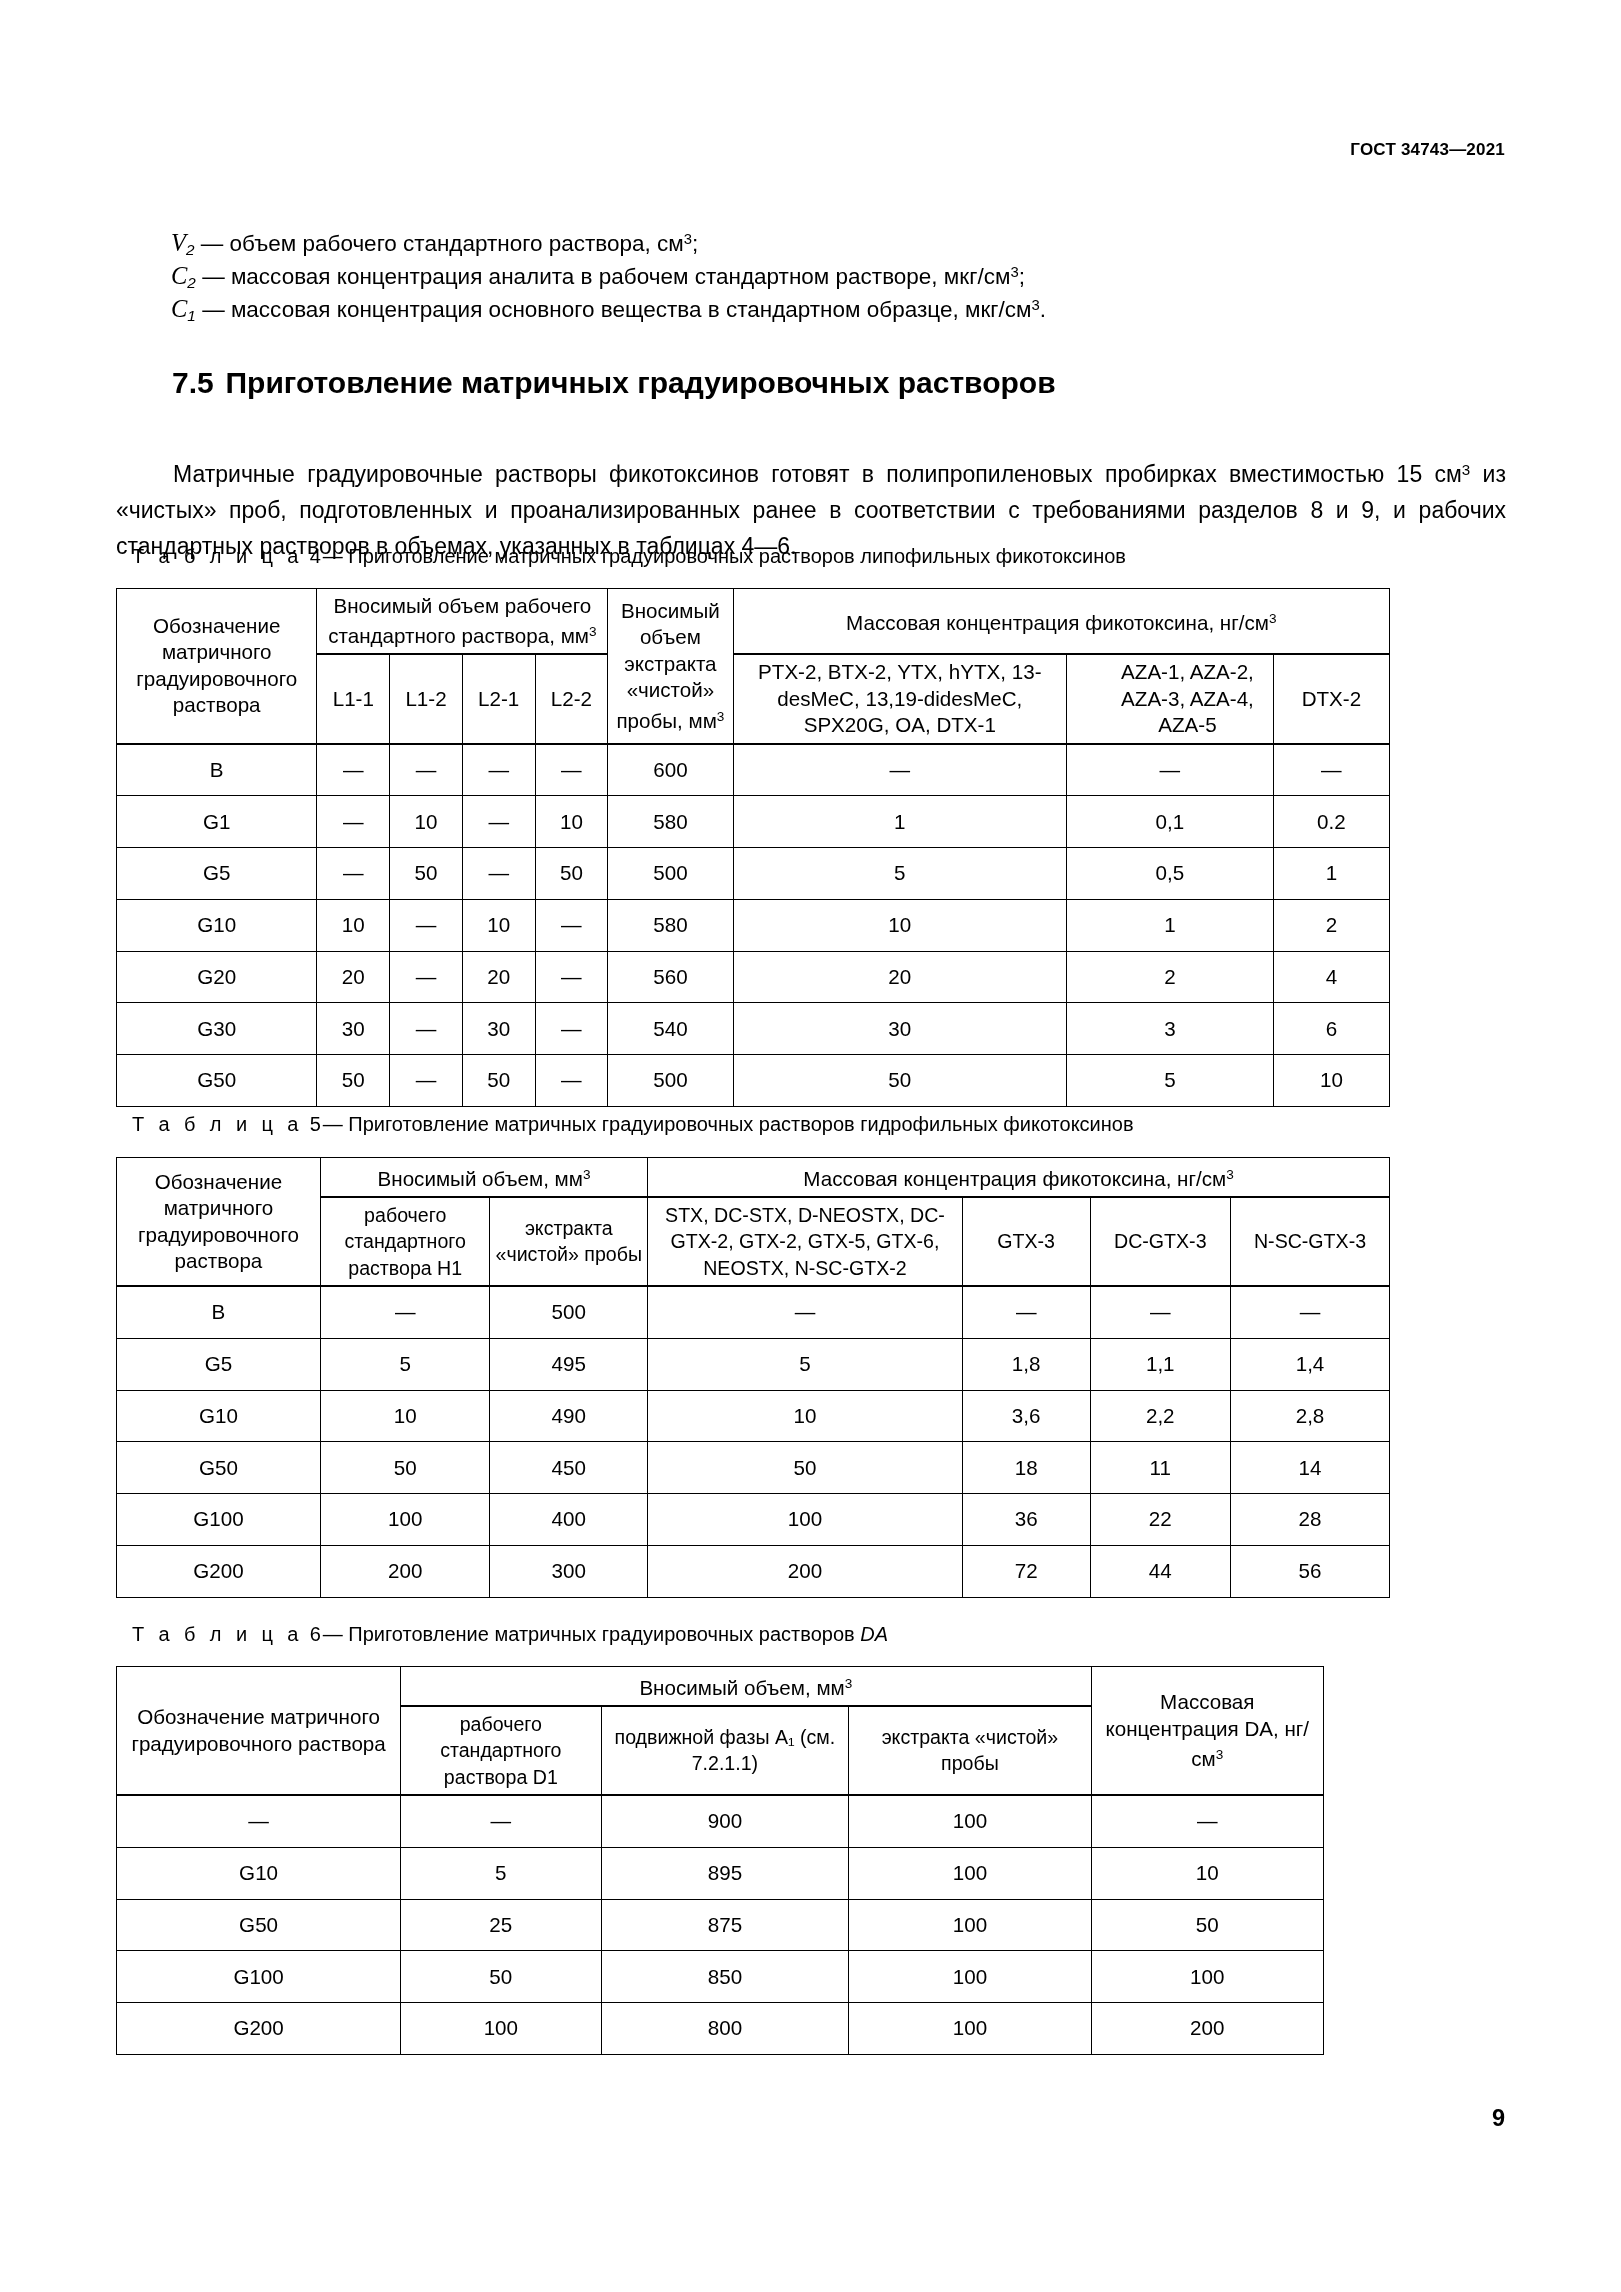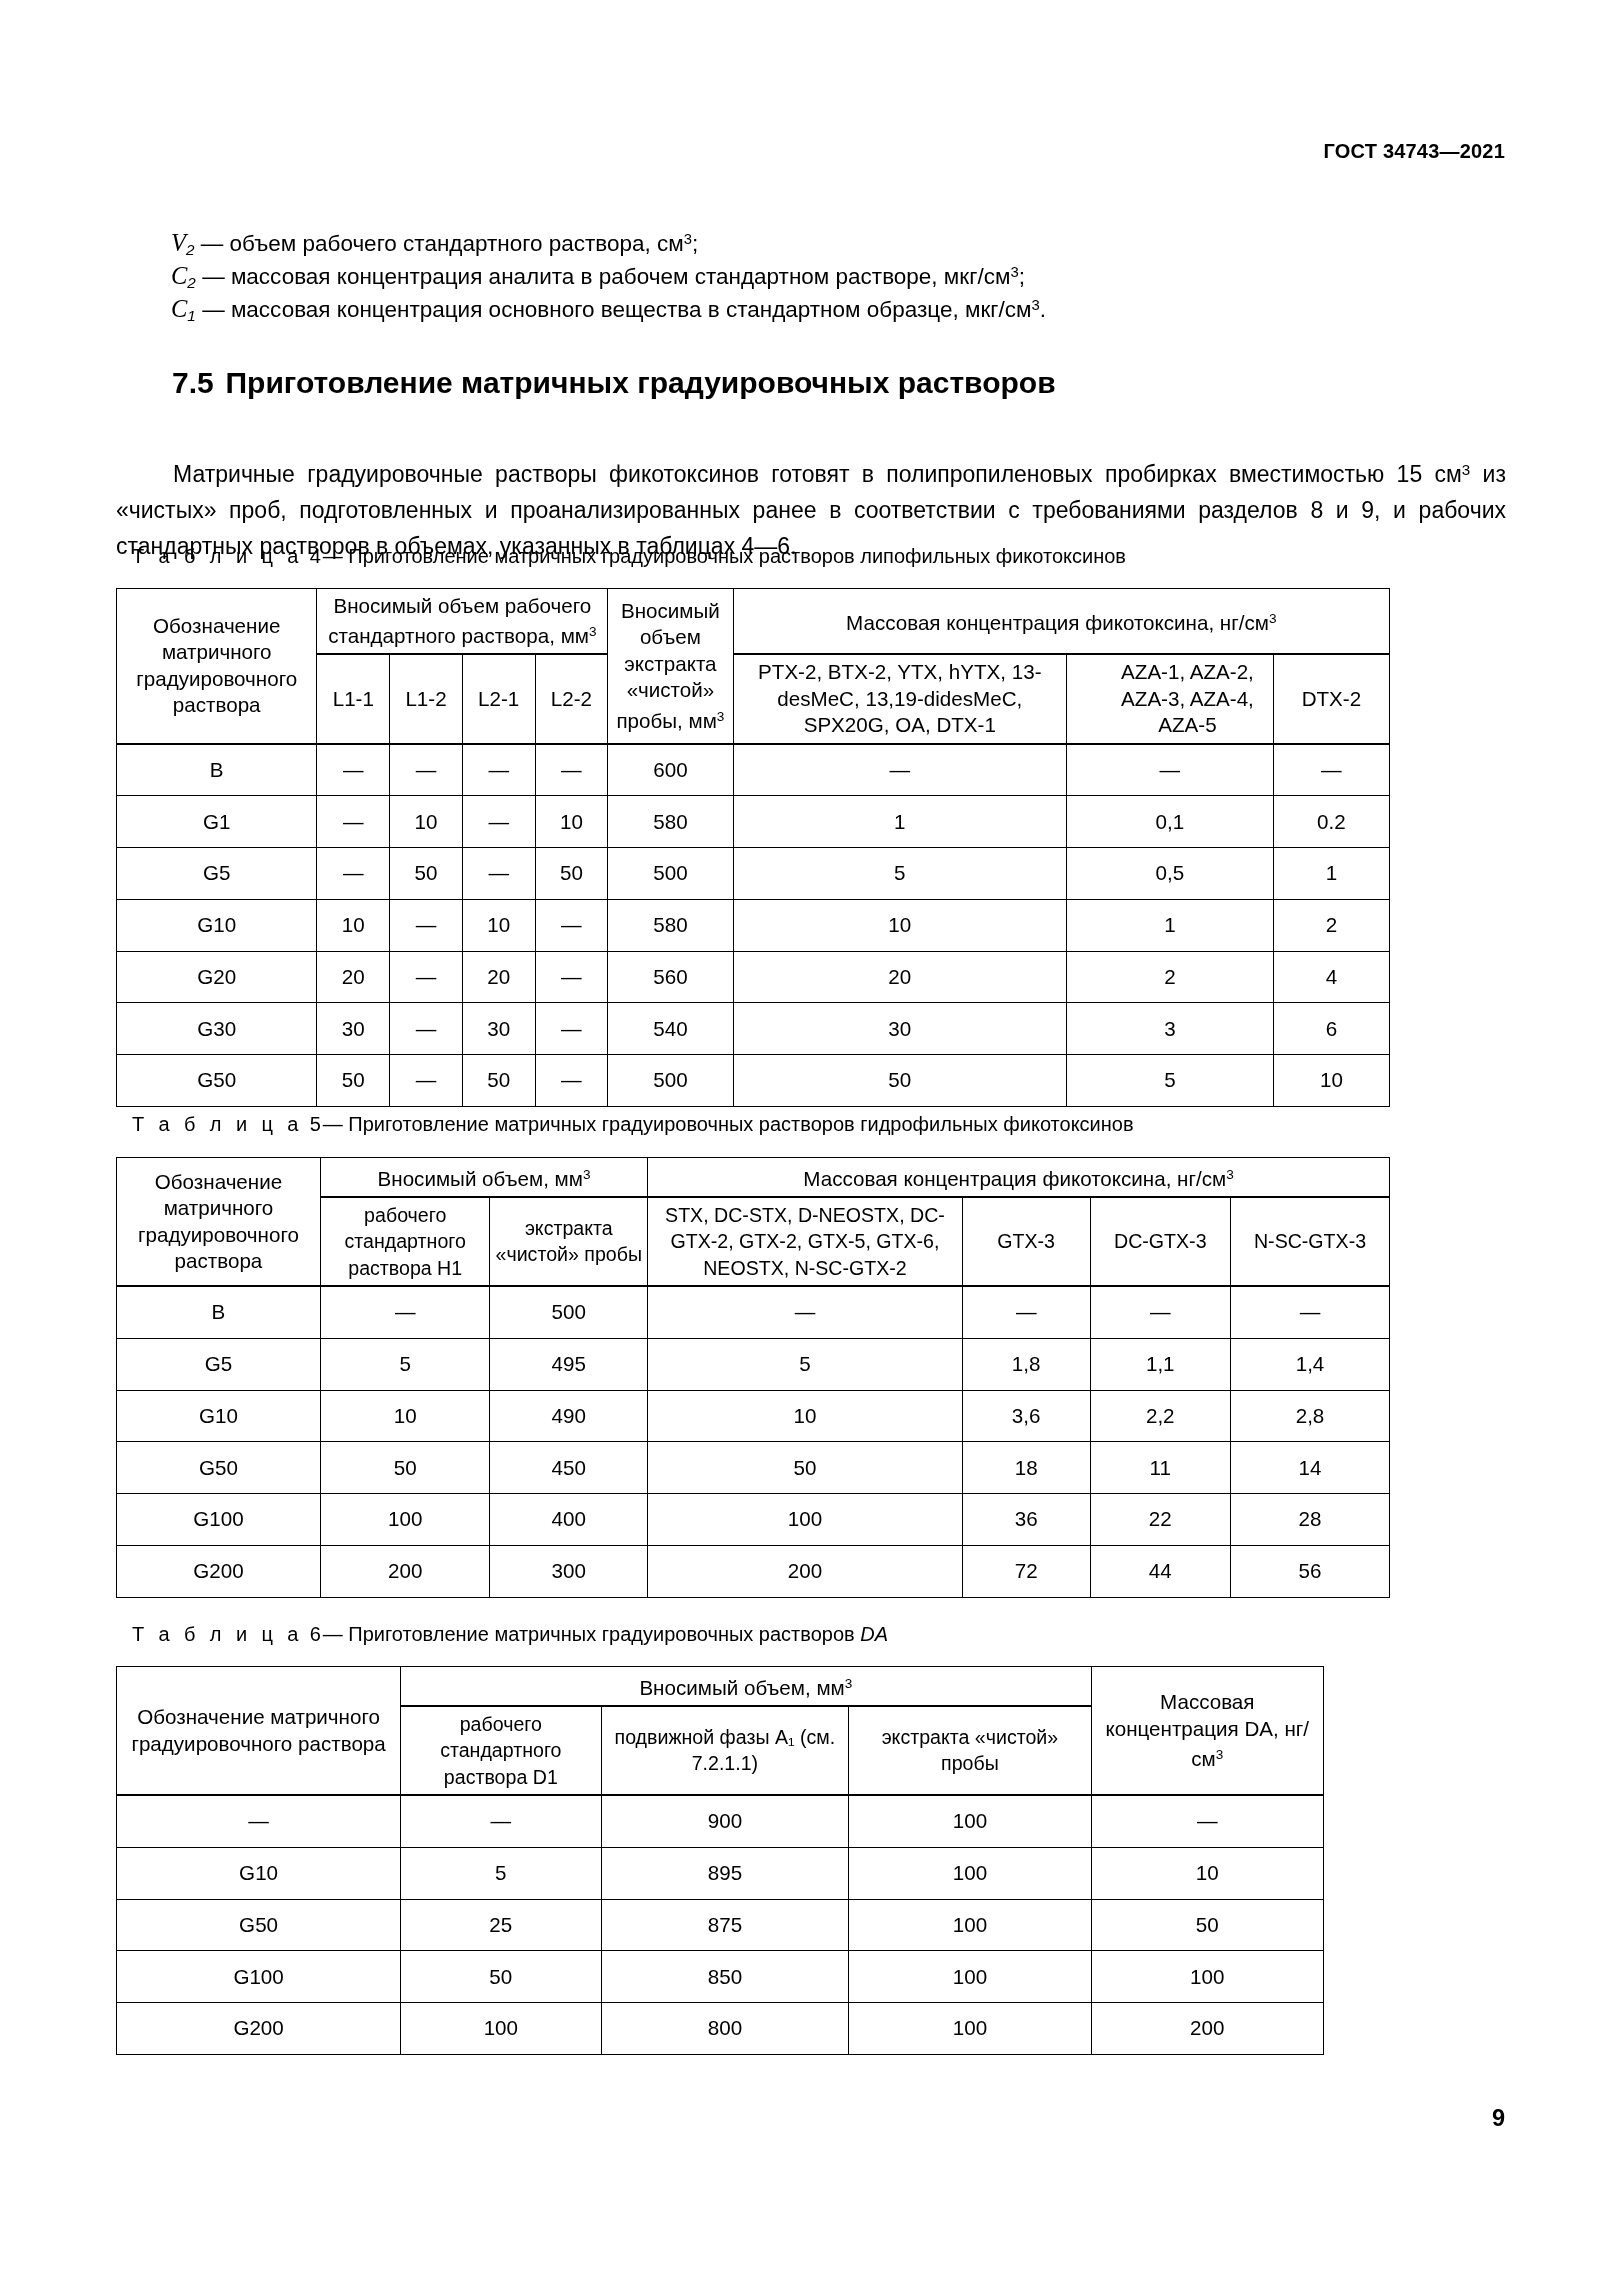"ГОСТ 34743—2021" .page-header { font-size: 20px -> 17px }
